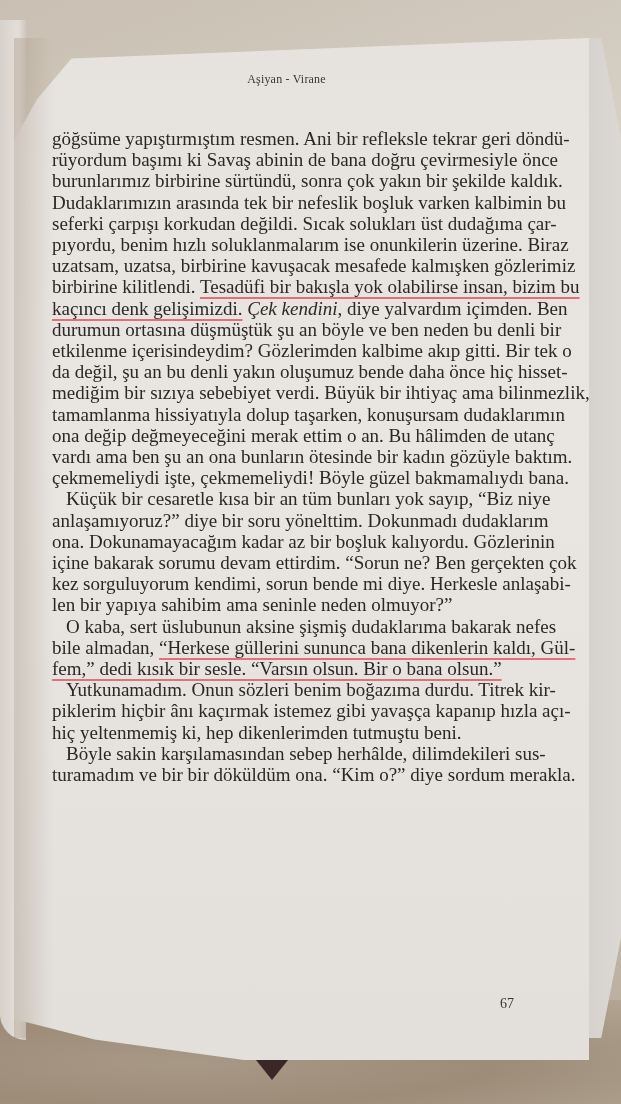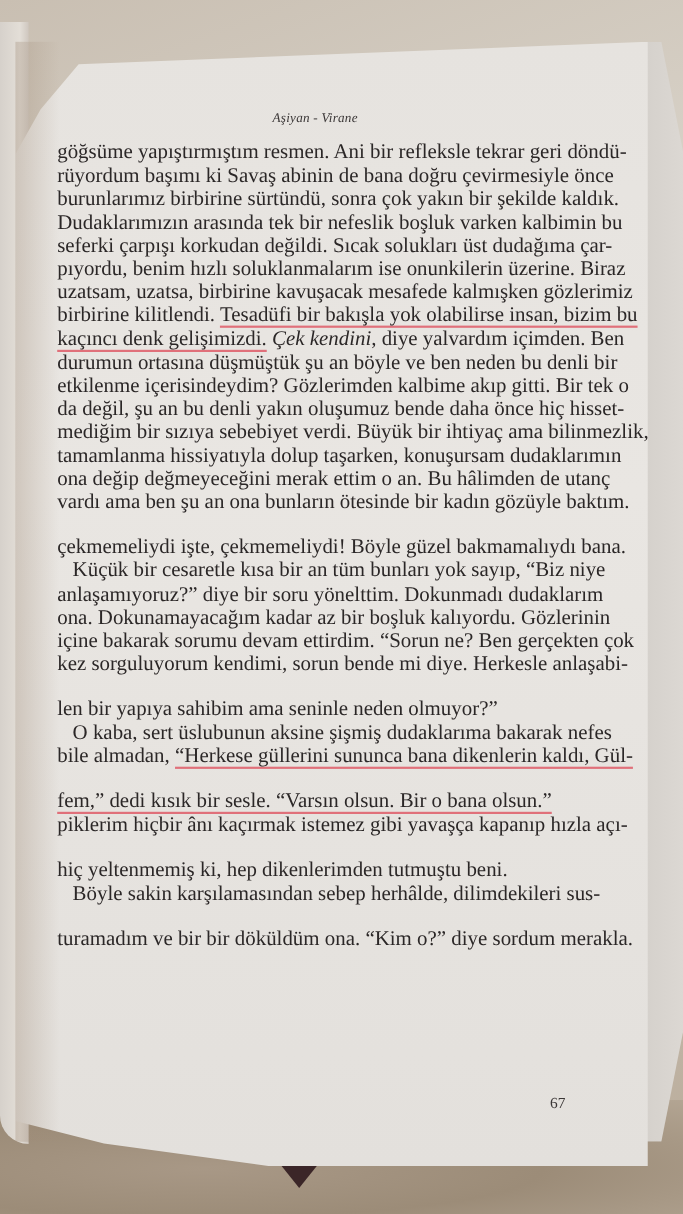"Aşiyan - Virane" .running-head { font-style: italic -> none; margin-top: 28px -> none }
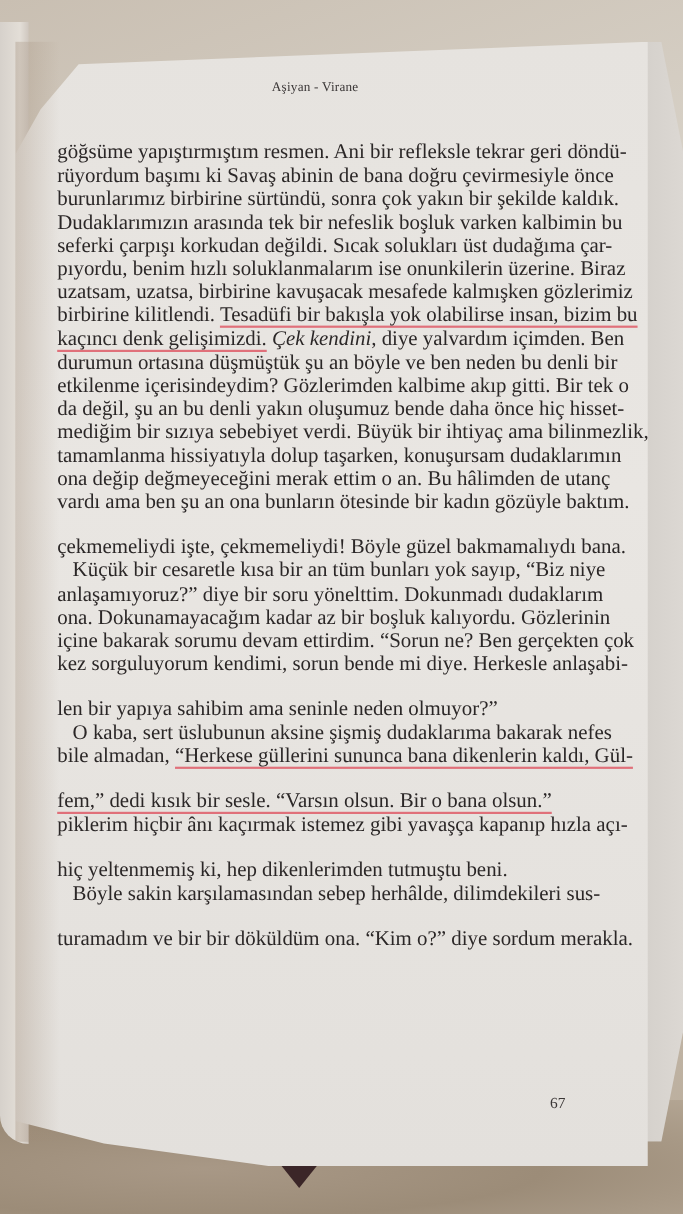"çekmemeliydi işte, çekmemeliydi! Böyle" .line.last { margin-top: 20px -> none }
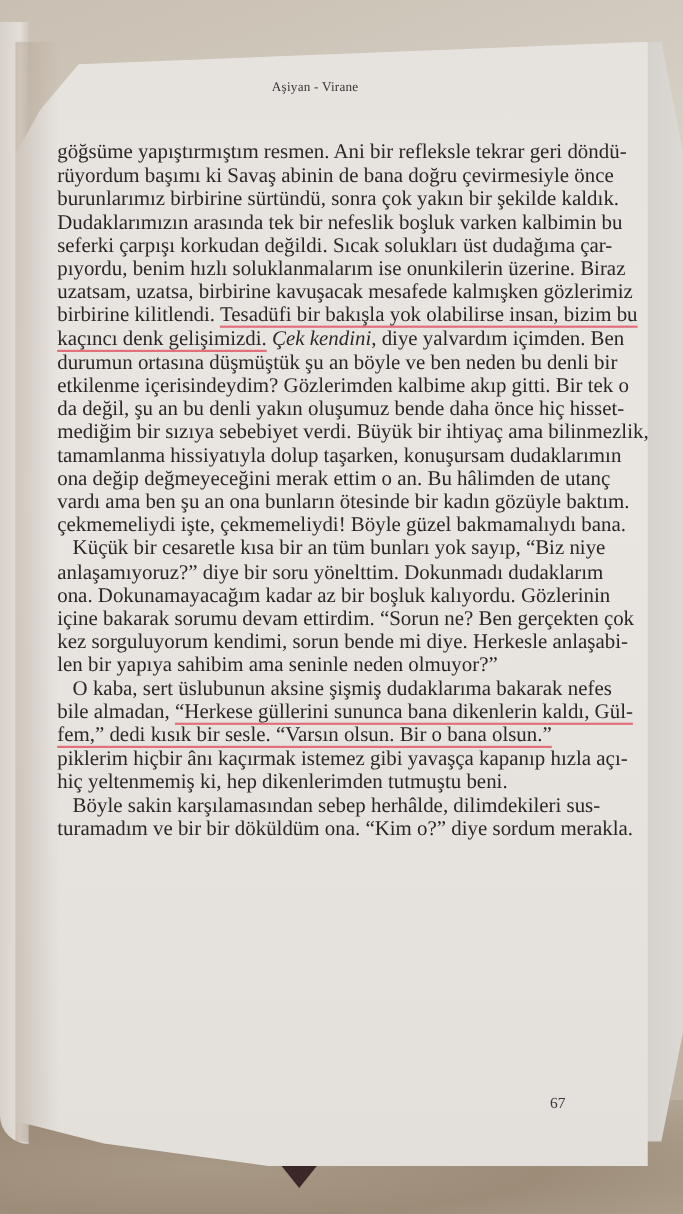"Yutkunamadım. Onun sözleri benim" span.line { html: none -> <span>Yutkunamadım. Onun sözleri benim boğazıma durdu. Titrek kir-</span> }
